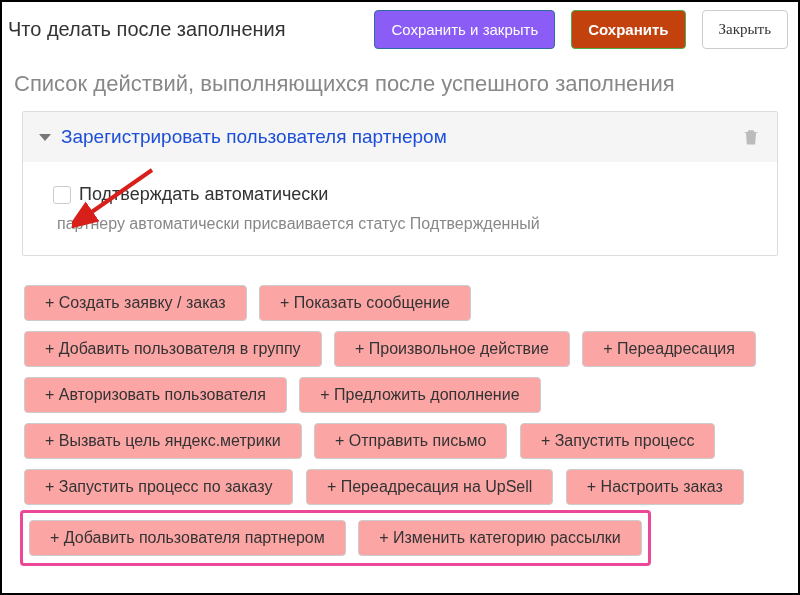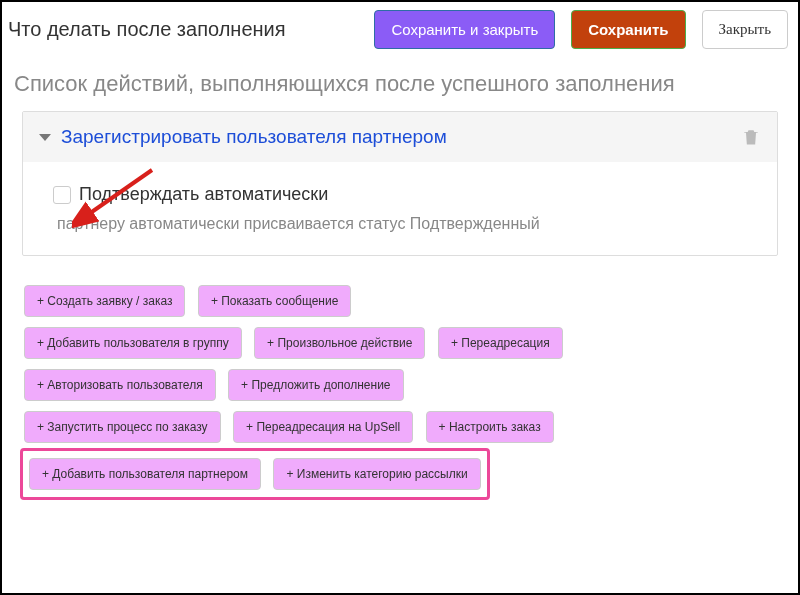"+ Создать заявку / заказ" .pill { background: #f0abfc -> #fca5a5; font-size: 12px -> 16px; padding: 8px 12px -> 8px 20px }
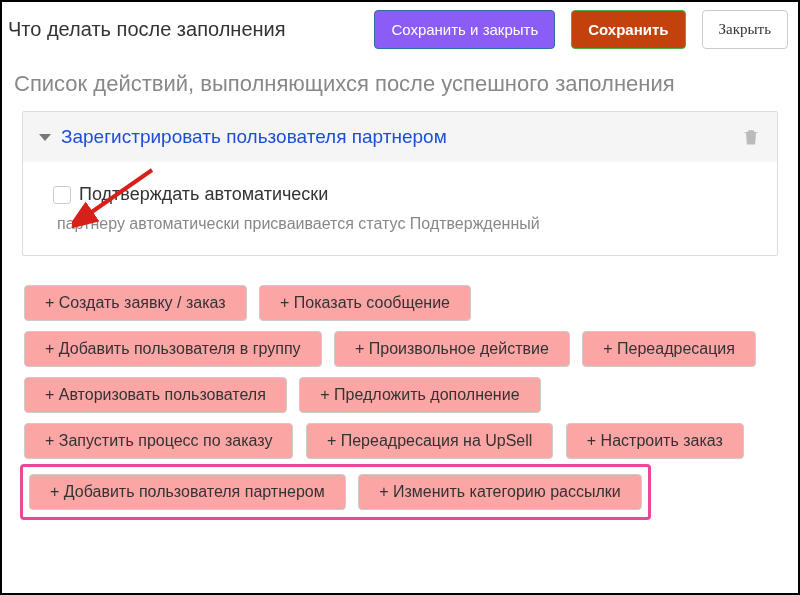"+ Вызвать цель яндекс.метрики +" div.row { html: none -> <div> <span>+ Вызвать цель яндекс.метрики</span> <span>+ Отправить письмо</span> <span>+ Запустить процесс</span> </div> }
